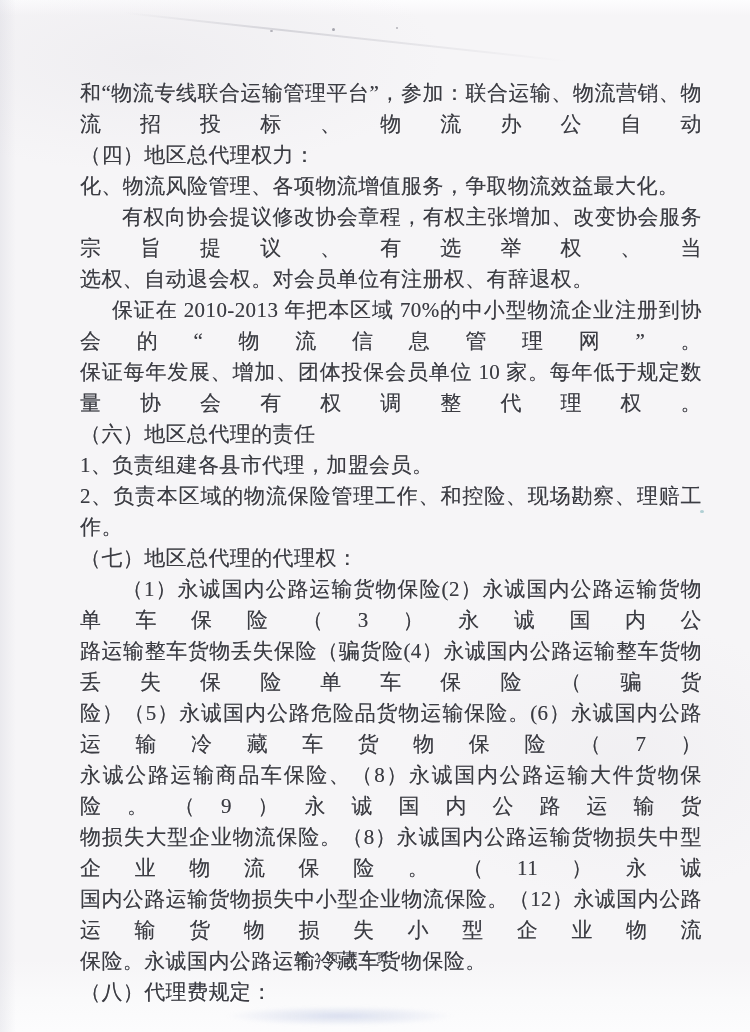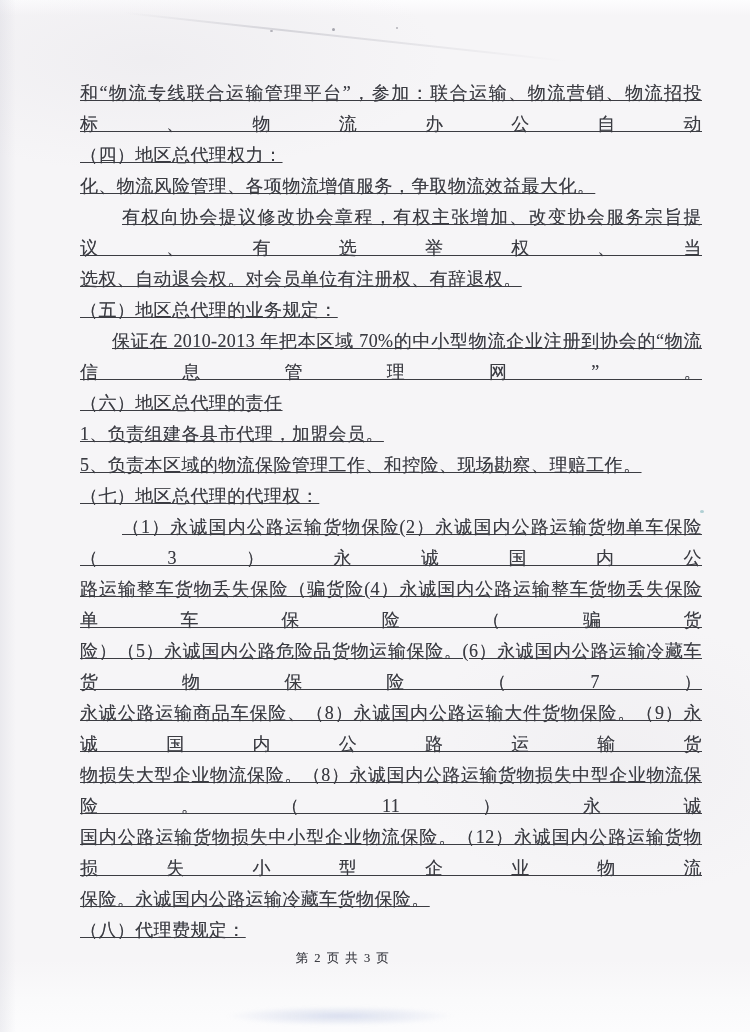"和“物流专线联合运输管理平台”，参加：联合运输、物流营销、物流招投标、物流办公自" p.ln { font-size: 18px -> 21px; text-decoration: underline -> none }
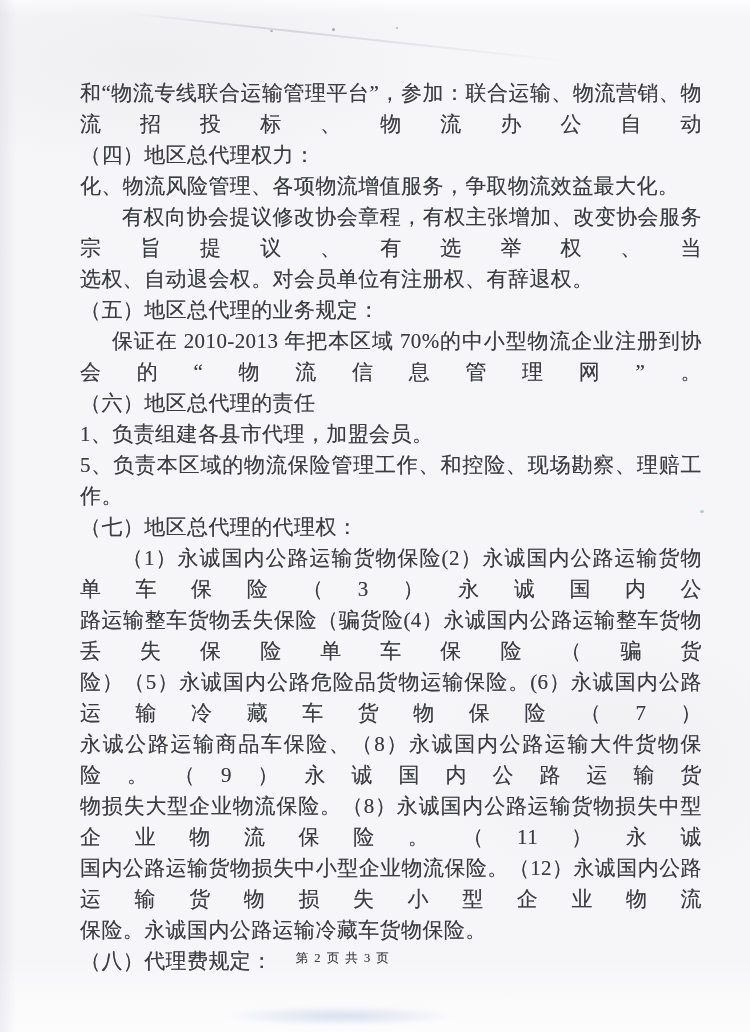"（五）地区总代理的业务规定：" p.ln { html: <p>（五）地区总代理的业务规定：</p> -> none }
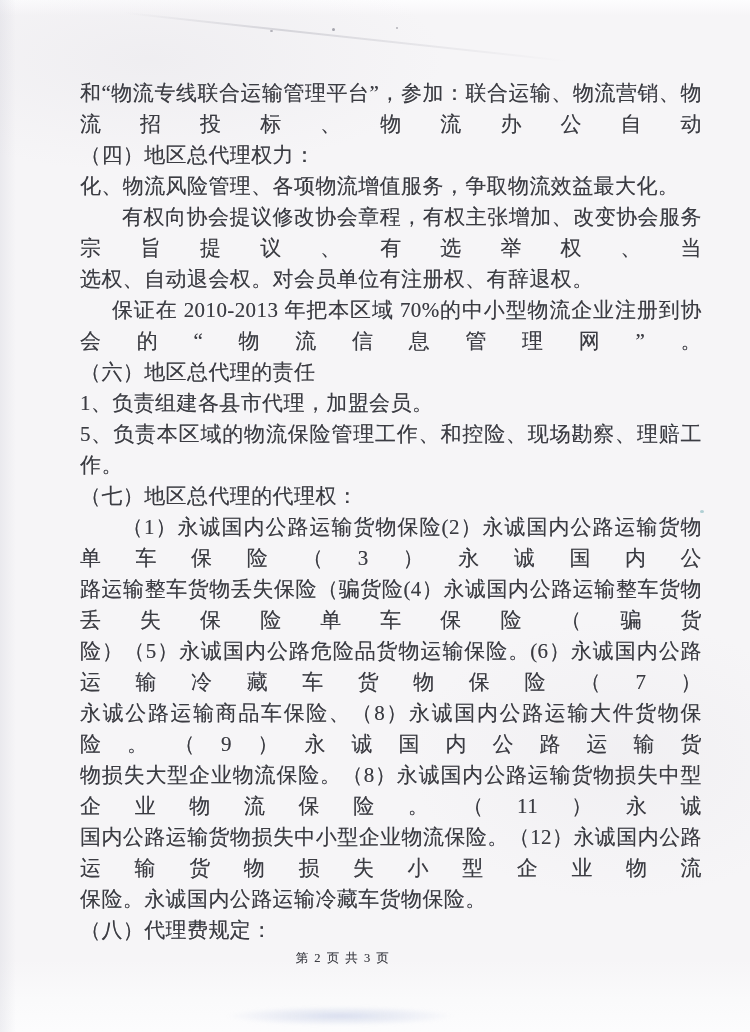"保证每年发展、增加、团体投保会员单位 10" p.ln { html: none -> <p>保证每年发展、增加、团体投保会员单位 10 家。每年低于规定数量协会有权调整代理权。</p> }
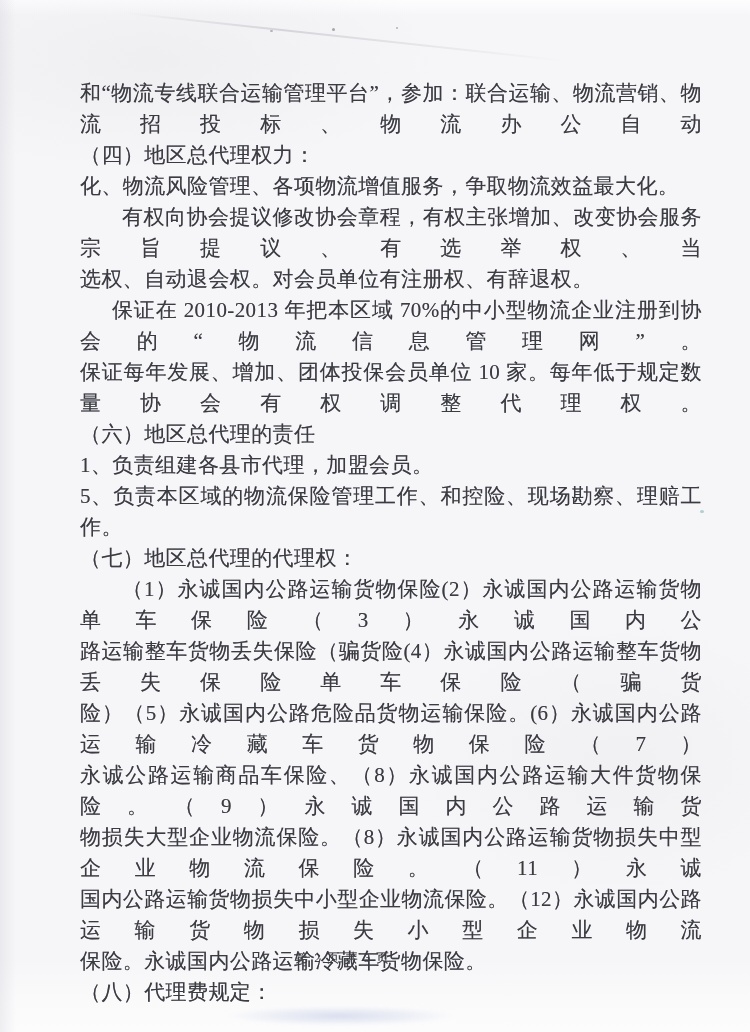"5、负责本区域的物流保险管理工作、和控险、现场勘察、理赔工作。" p.ln { text: 5 -> 2 }
